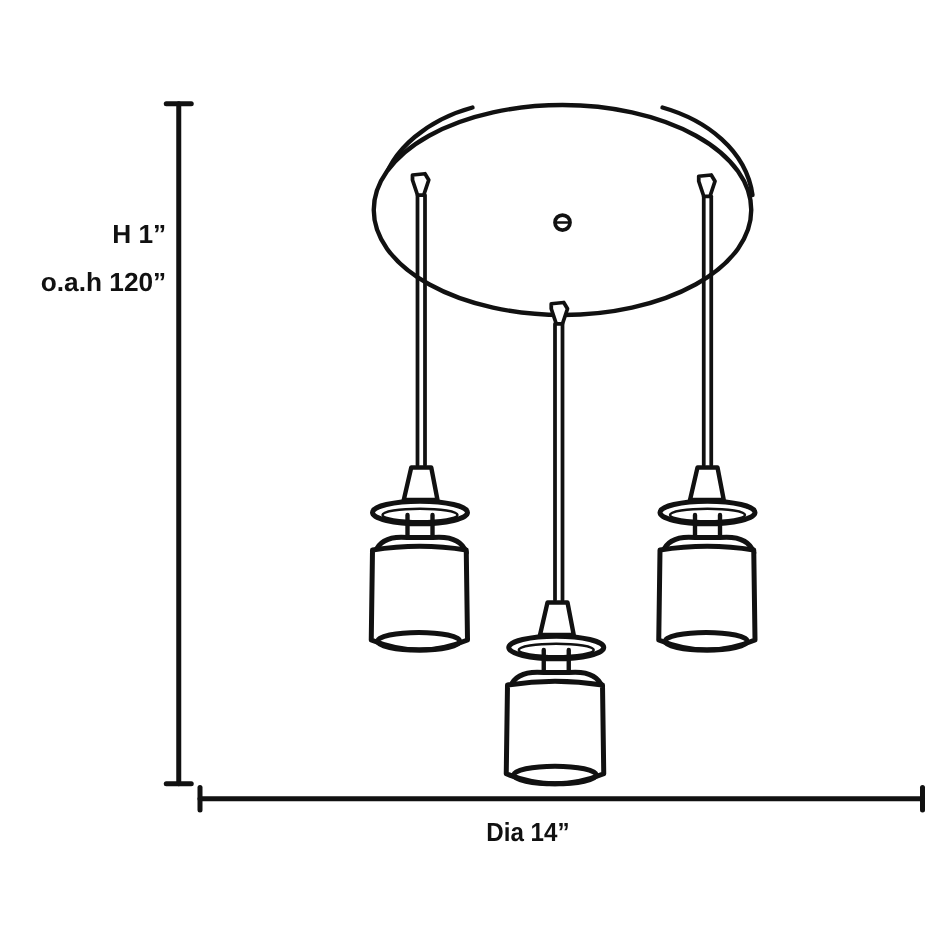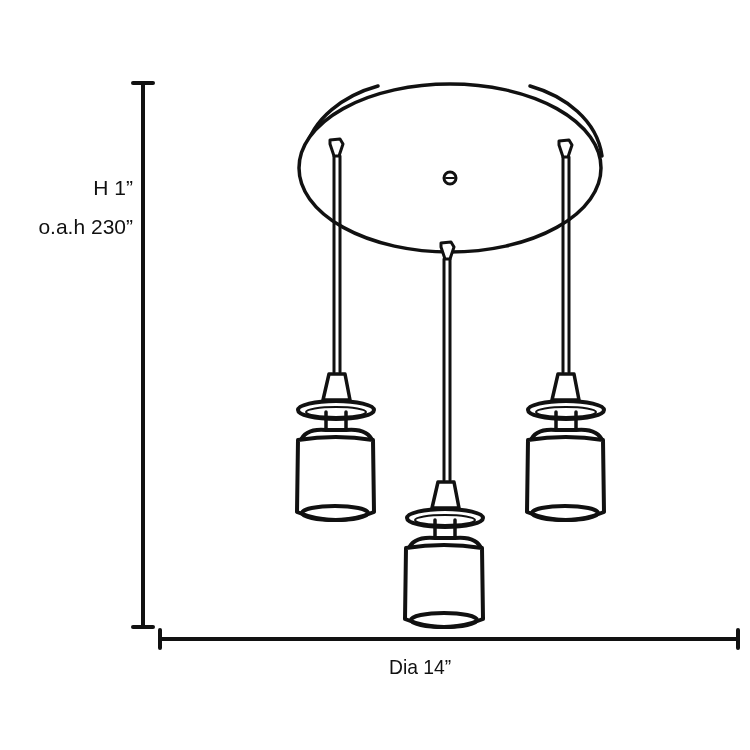"H 1”" .canvas { font-weight: none -> bold }
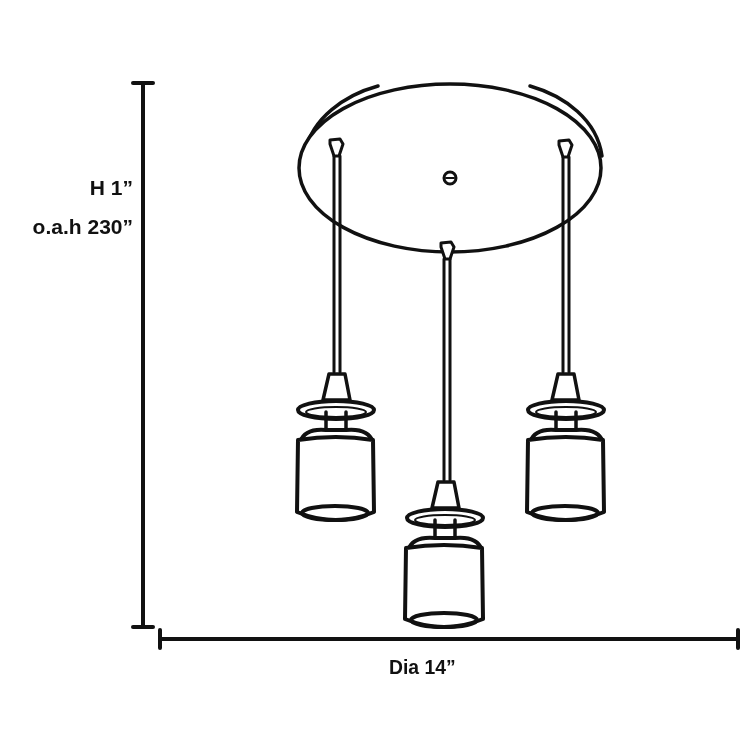"o.a.h 230”" div.label { text: 230 -> 120 }
